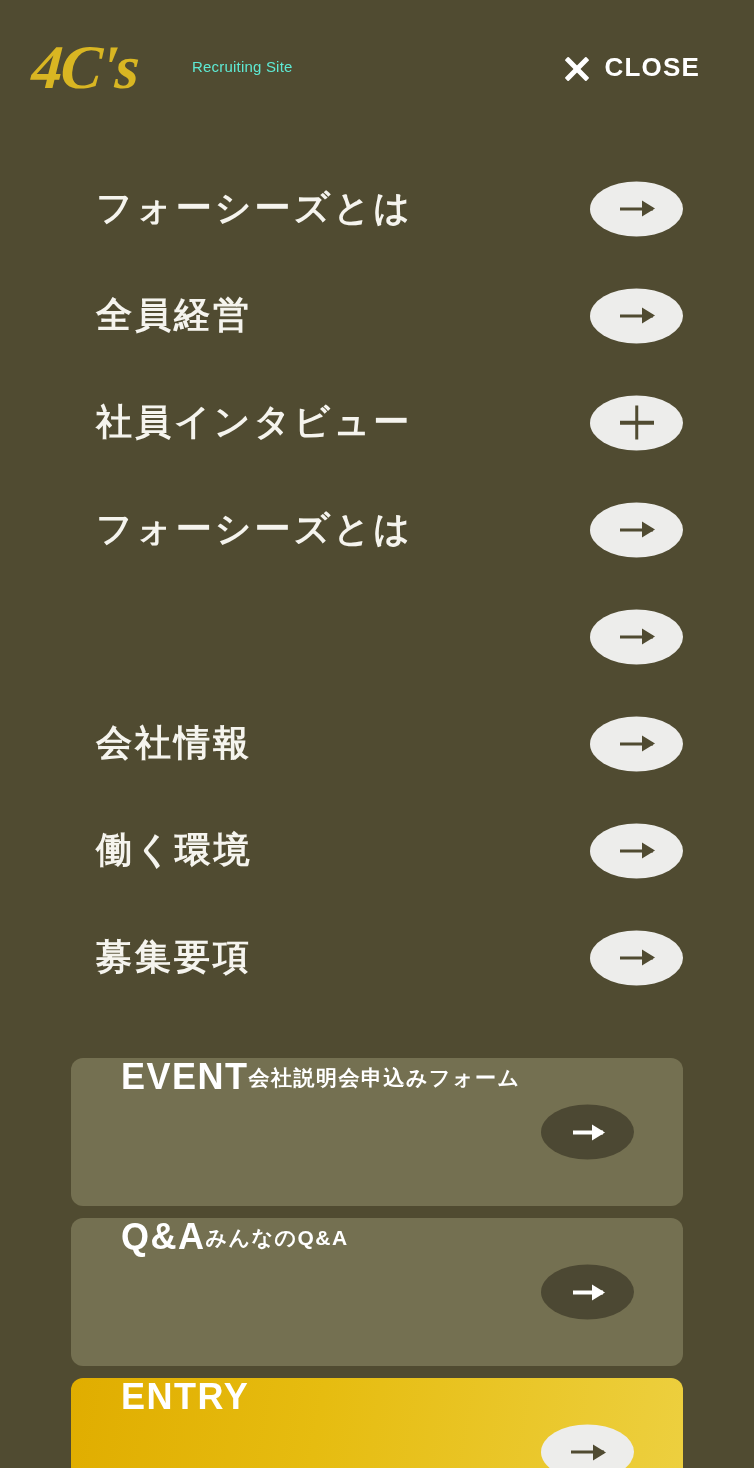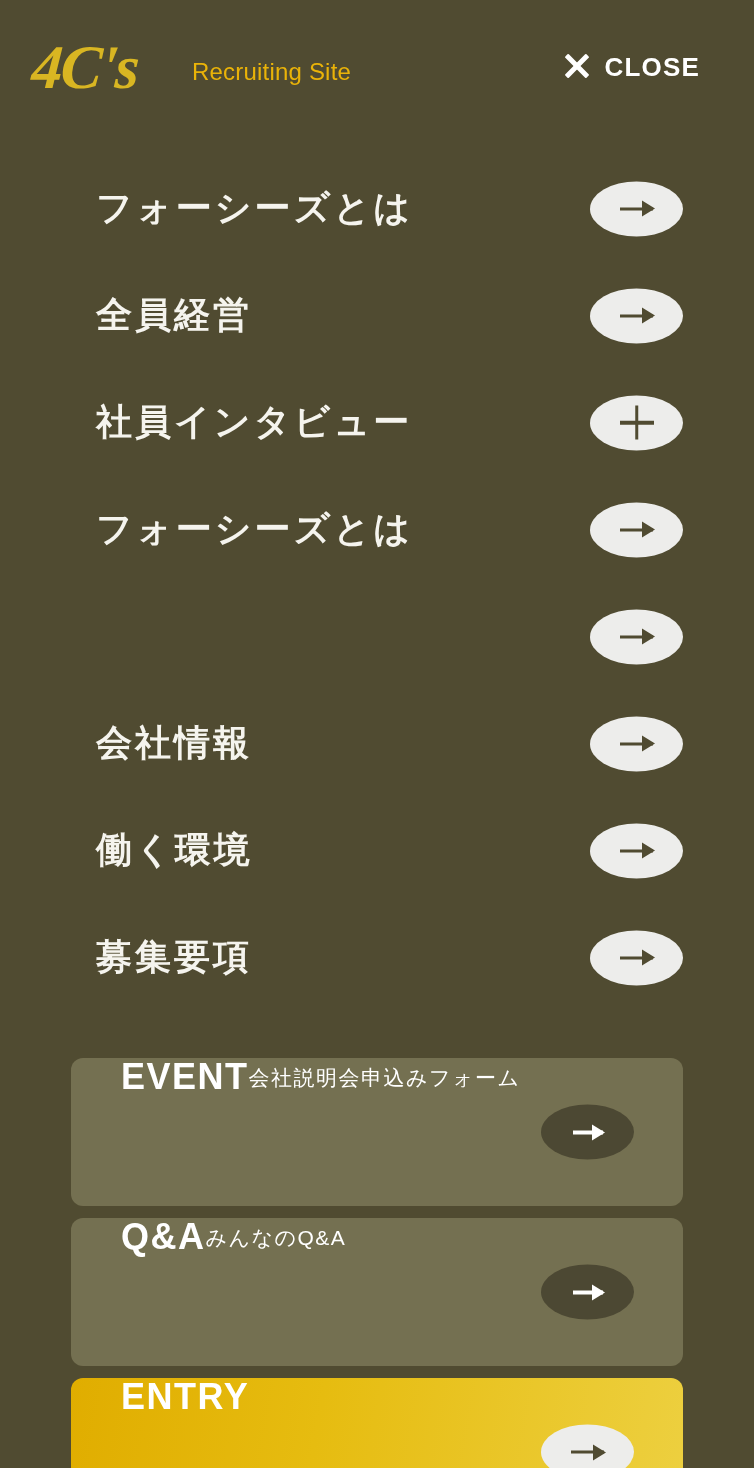"Recruiting Site" .site-label { color: #eab308 -> #5eead4; font-size: 24px -> 15px }
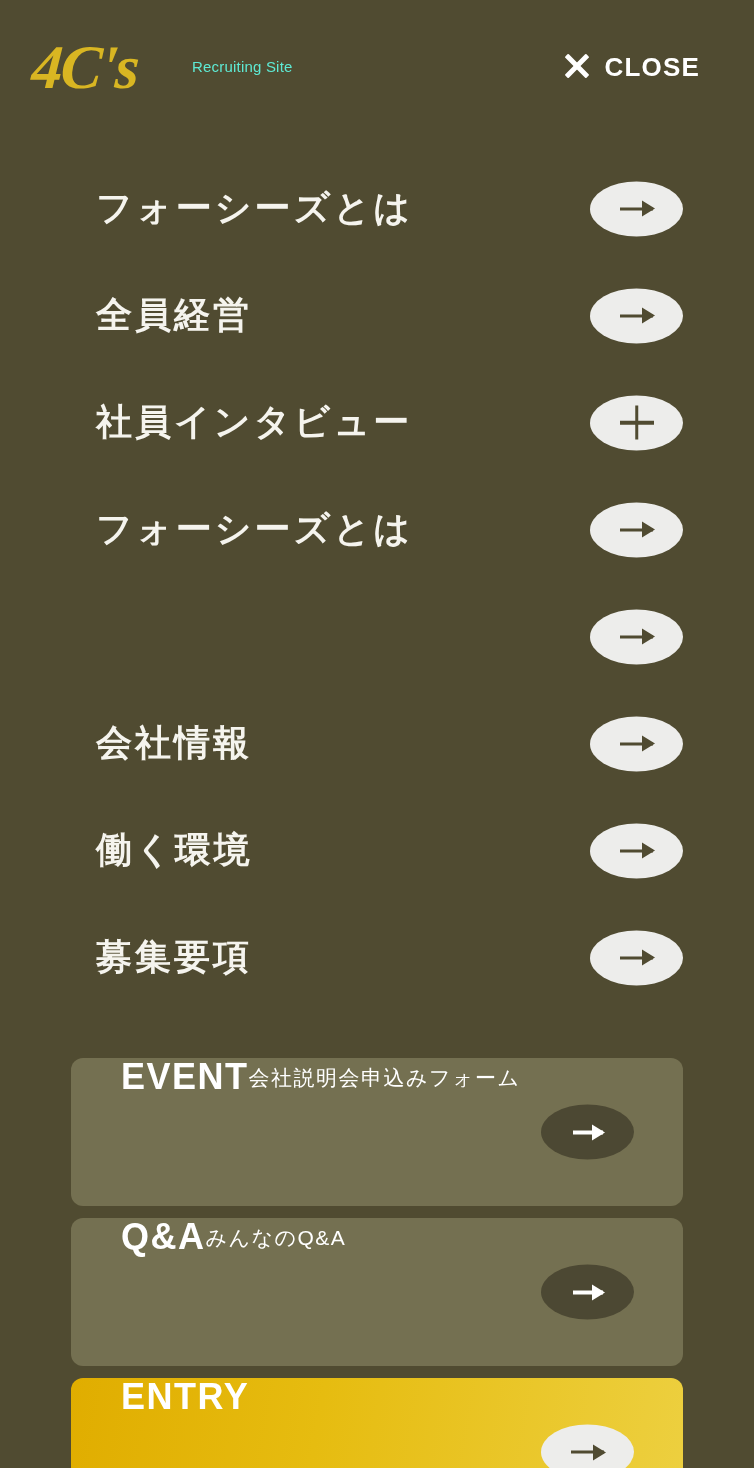"CLOSE" .close-btn { align-items: flex-start -> flex-end }
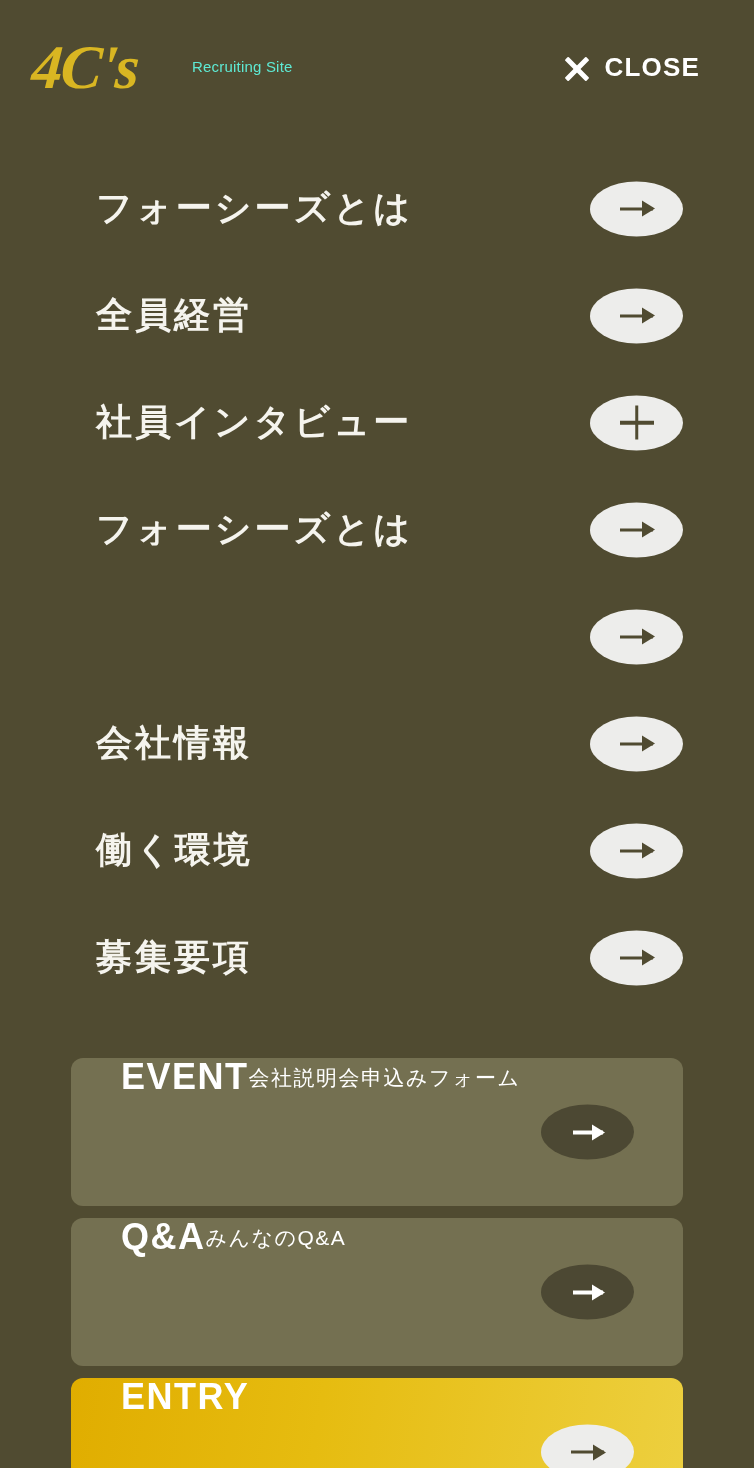"会社説明会申込みフォーム" .card-sub { font-weight: normal -> bold }
